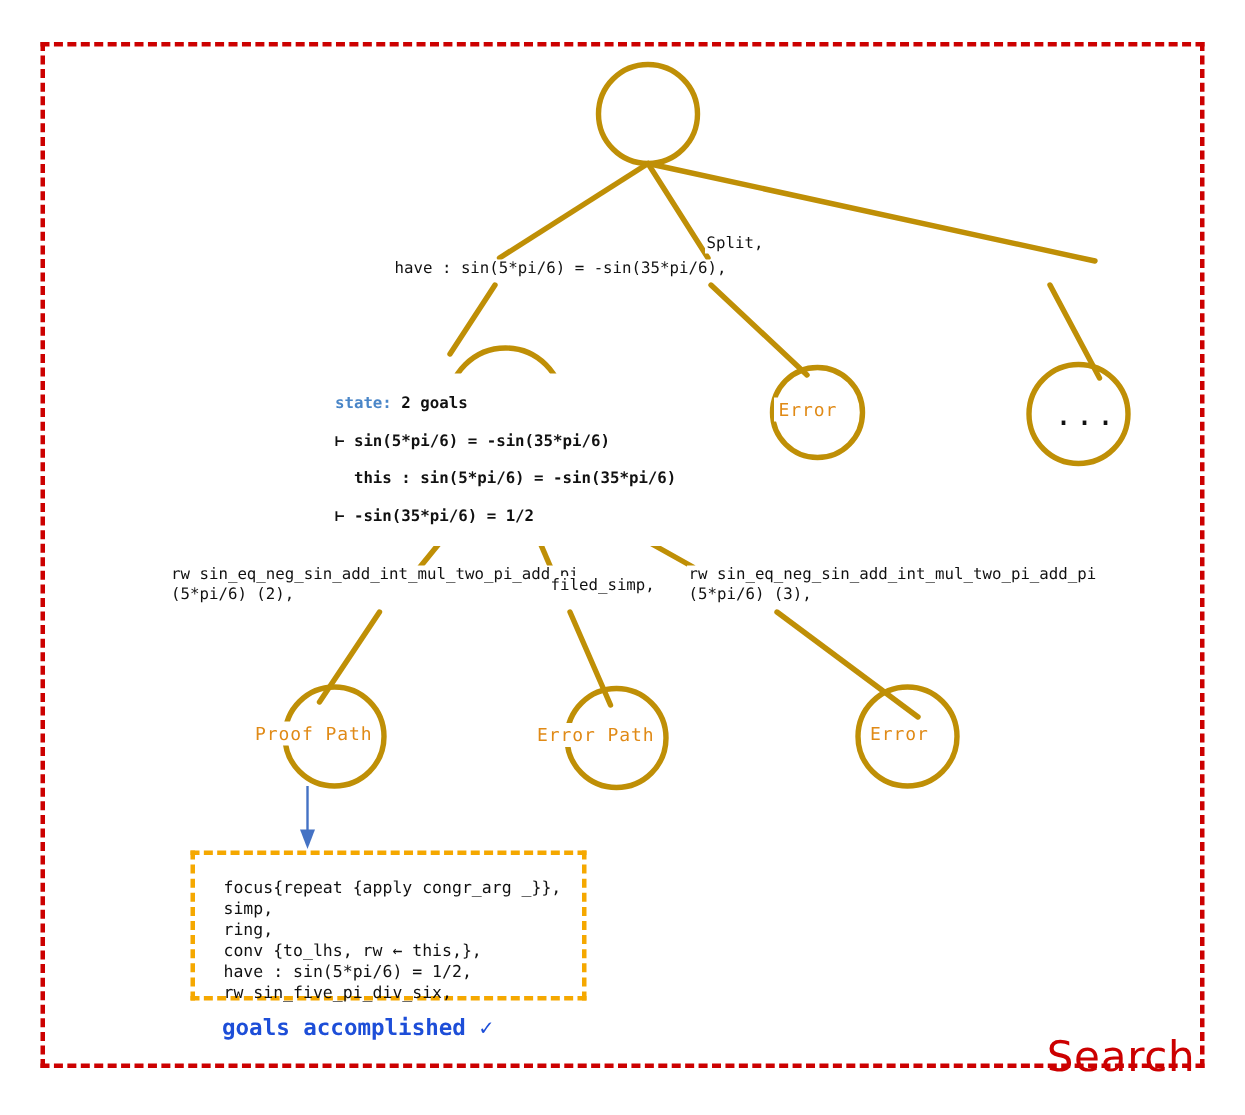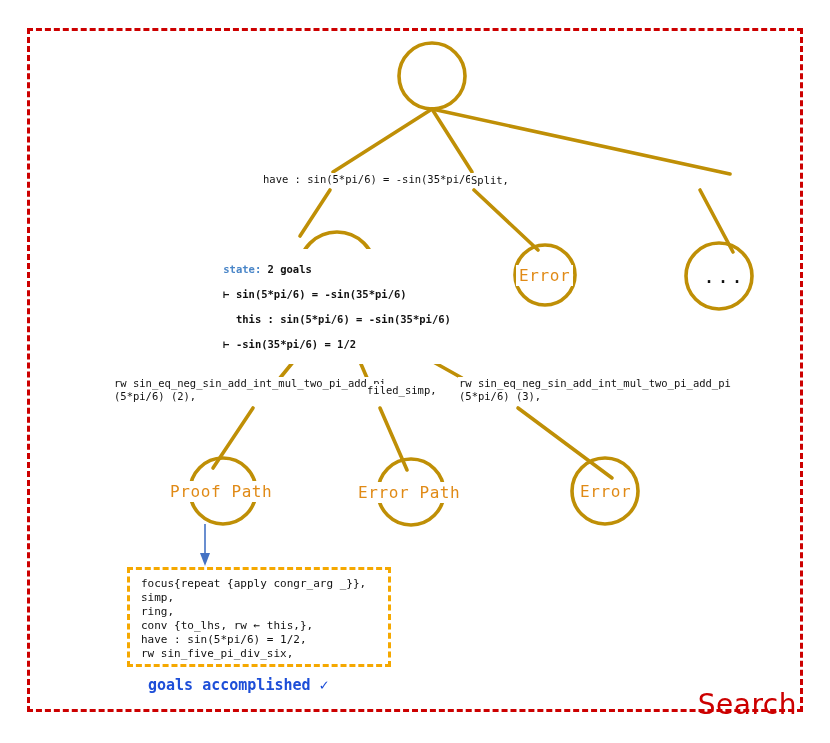"Split," div.elabel { top: 174px -> 156px }
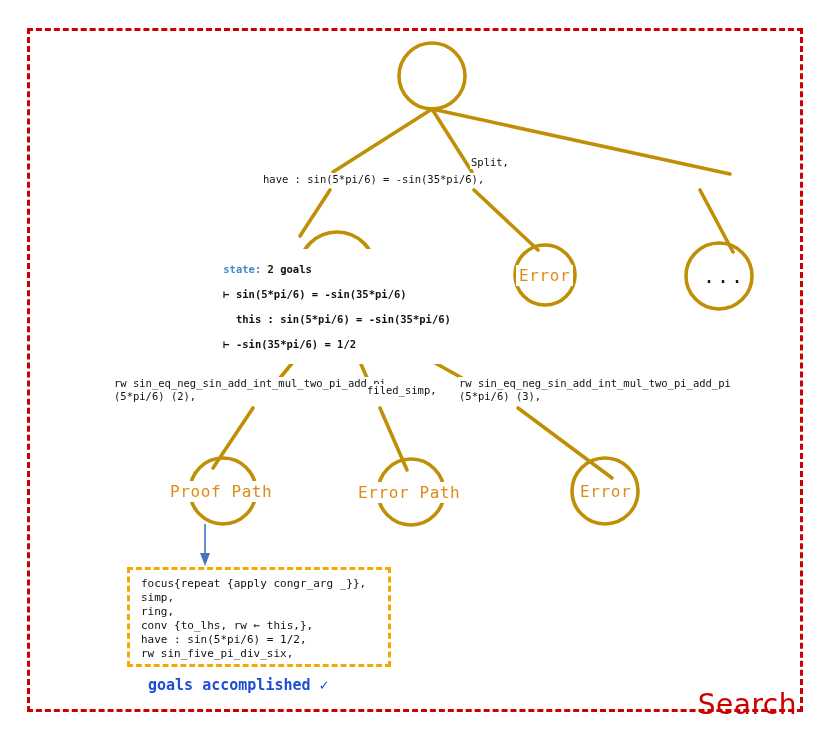"Error" .circ-label { font-size: 16px -> 12px }
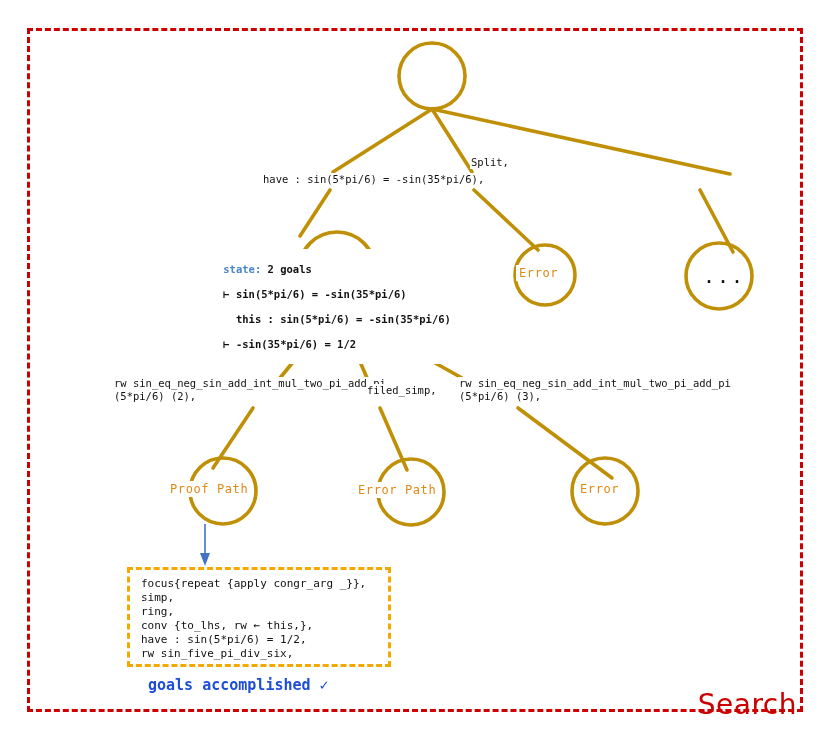"focus{repeat {apply congr_arg _}}," .codebox pre { margin: 0 -> 8px }
